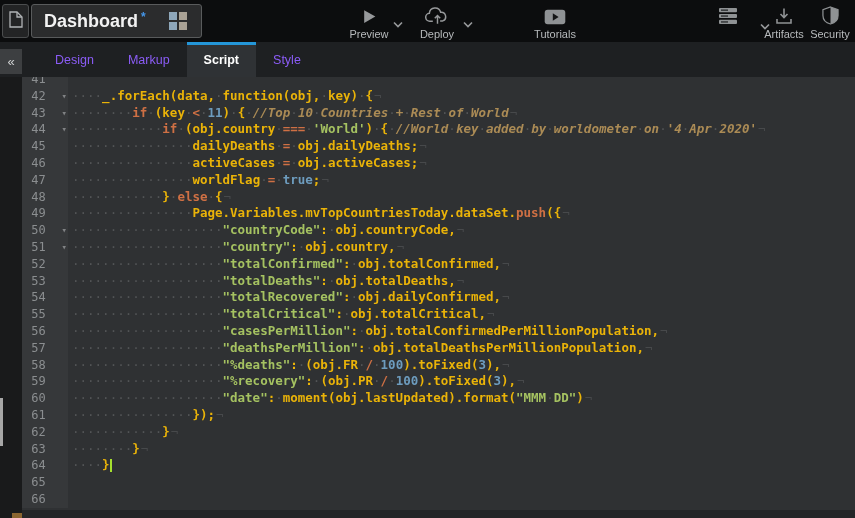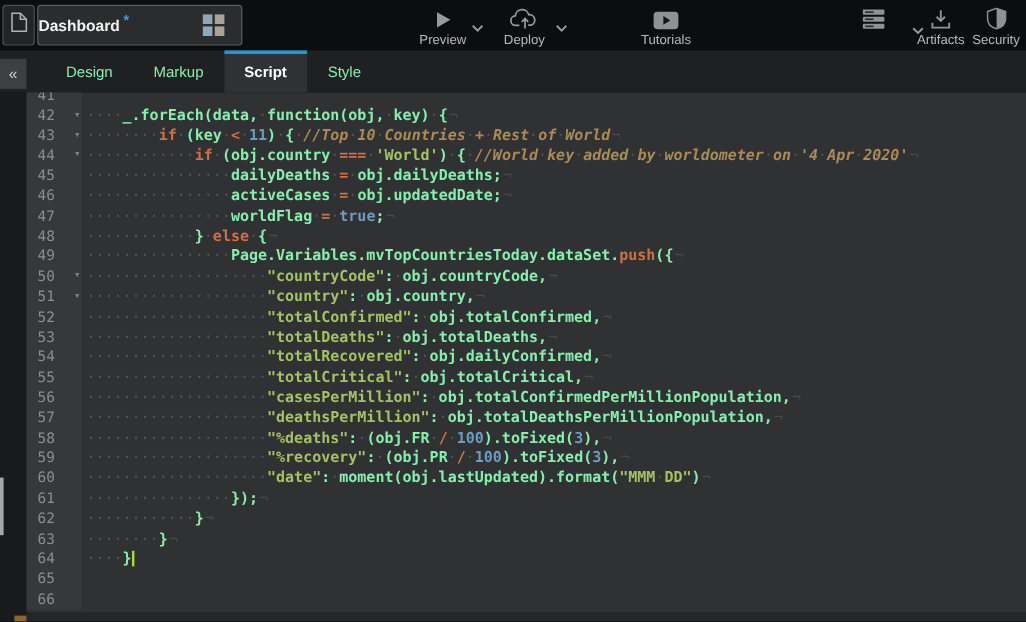"Dashboard" .page-title { font-size: 13px -> 18px; margin-left: none -> 12px }
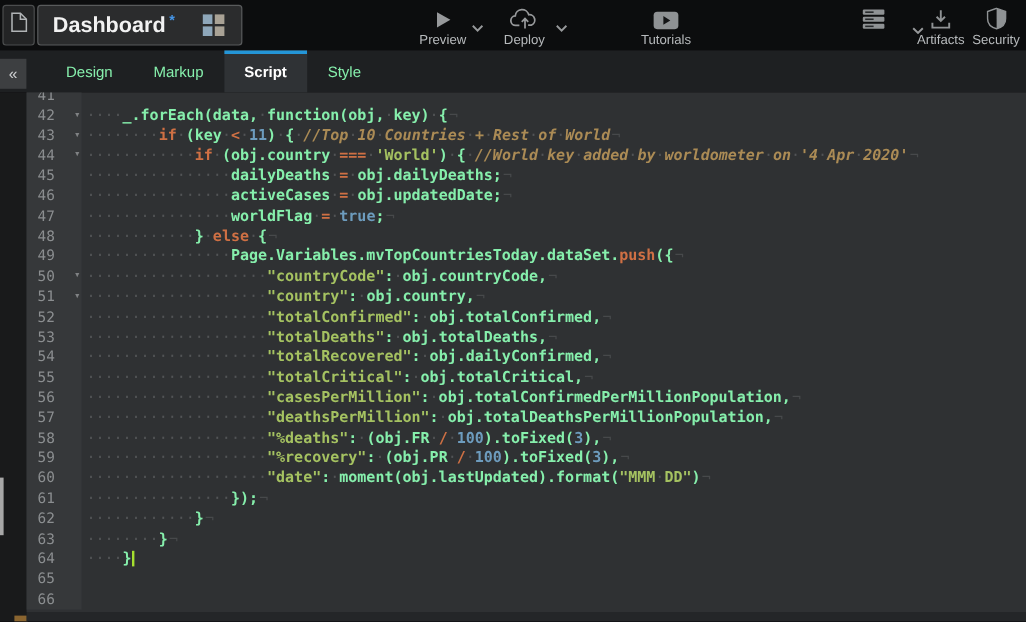"Design" .tab { color: #86efac -> #8b5cf6 }
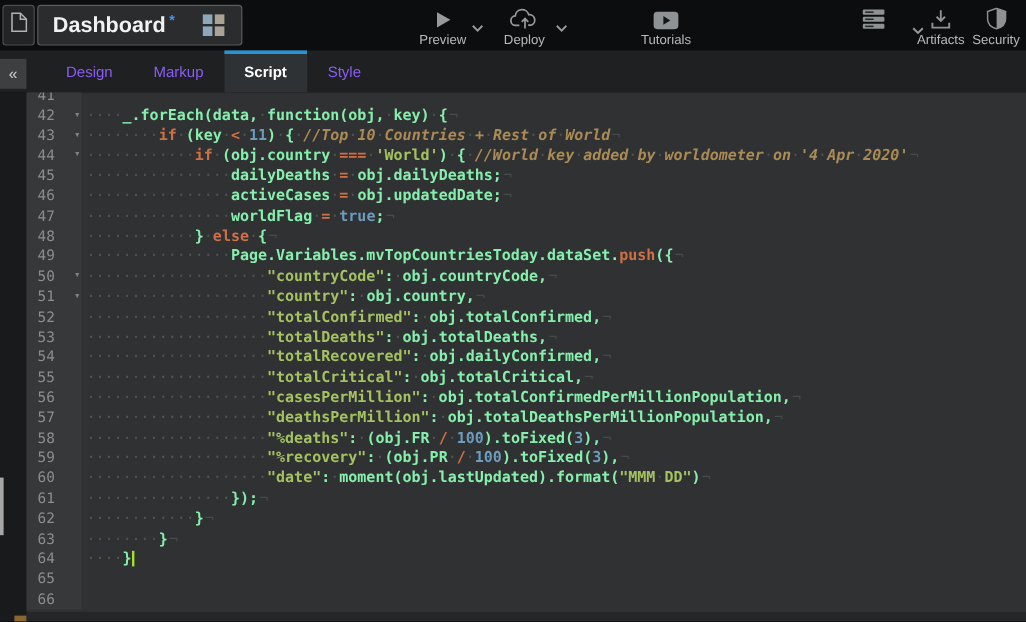"_.forEach(data," .tk-id { color: #86efac -> #eab308 }
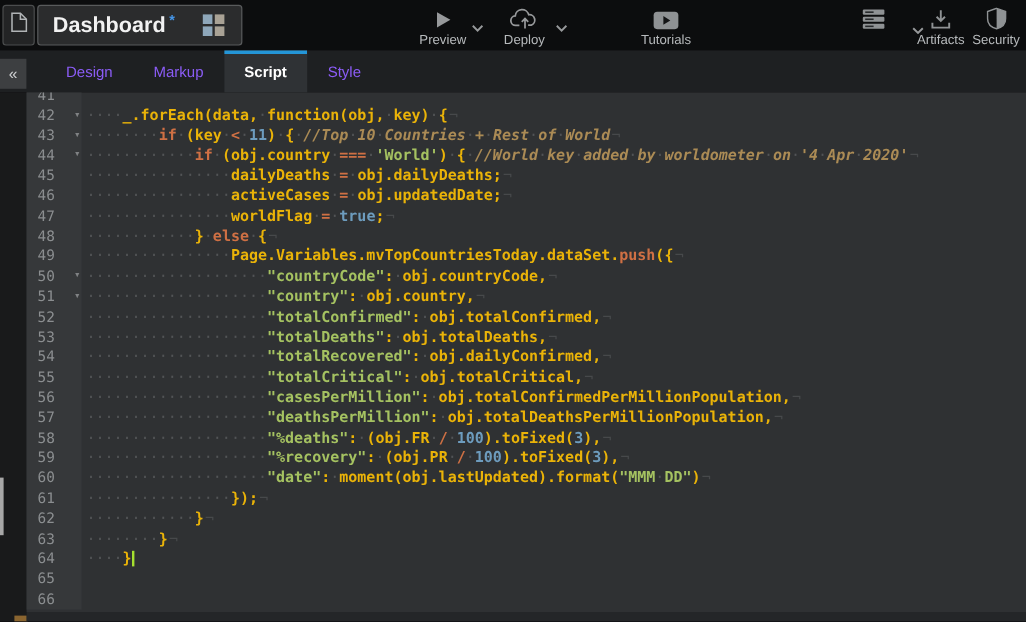"obj.updatedDate;" span.tk-id { text: obj.updatedDate -> obj.activeCases }
